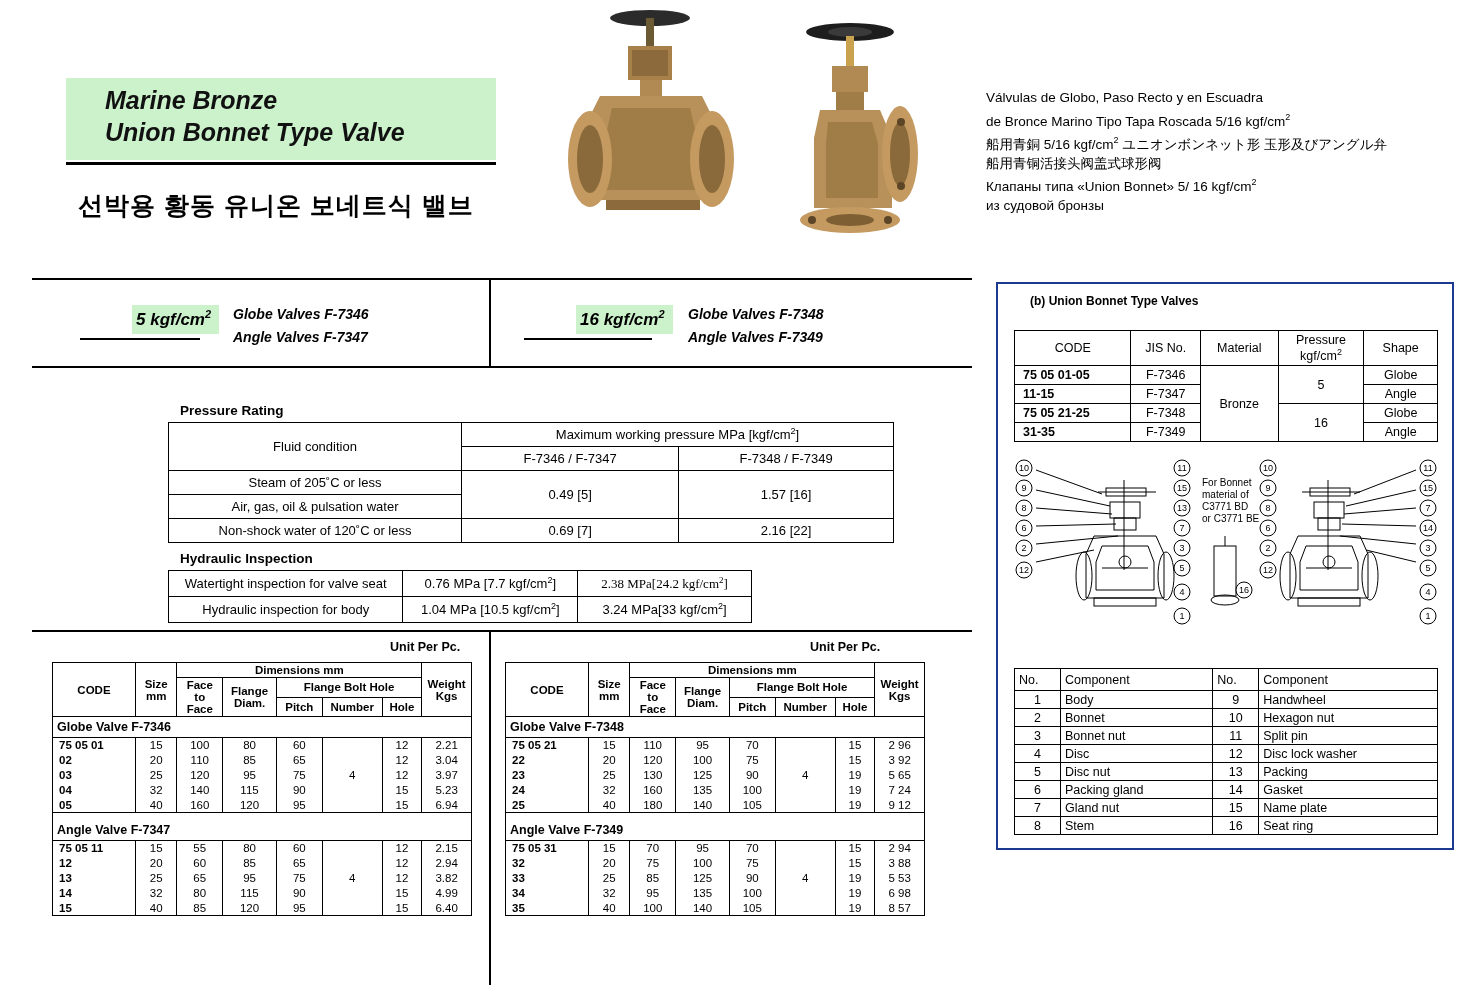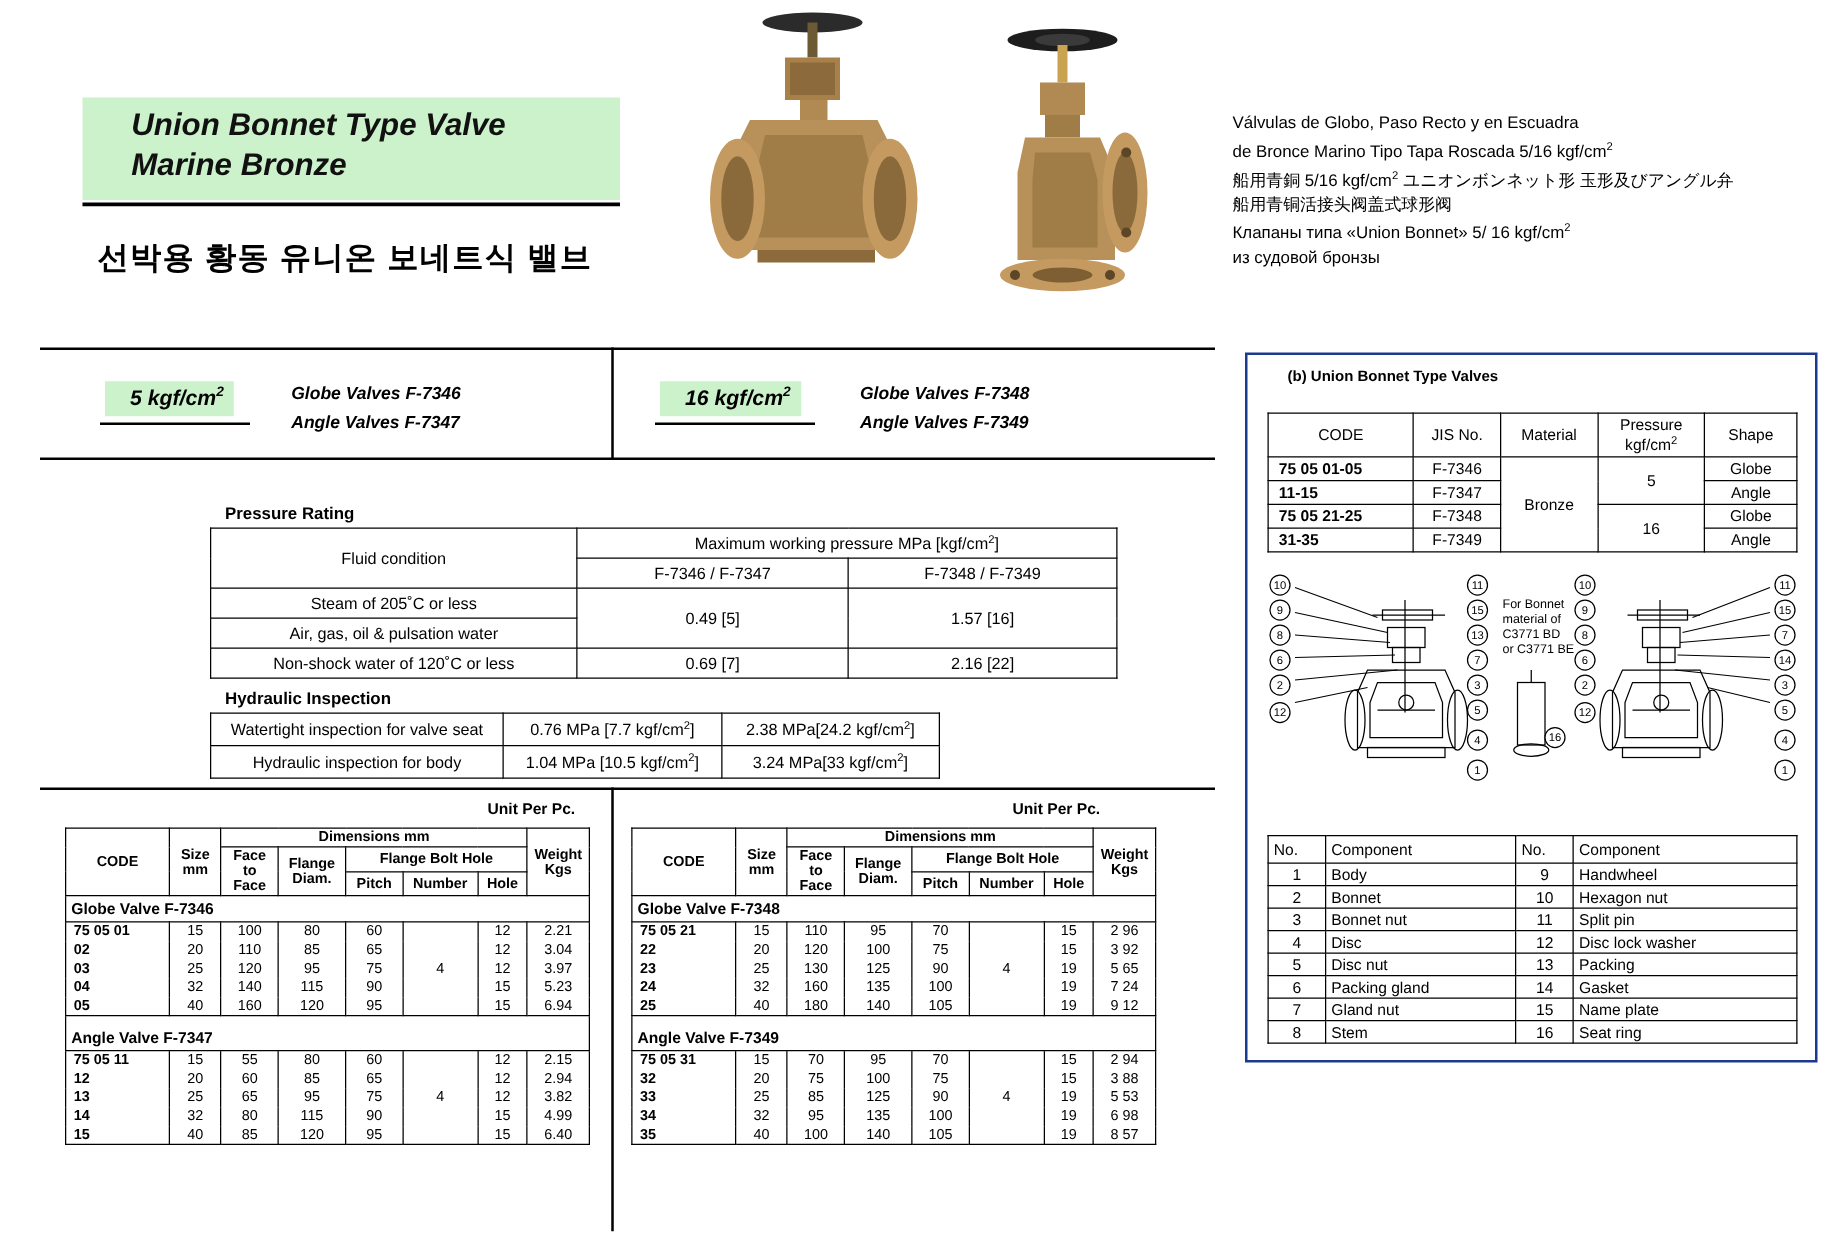"Union Bonnet Type Valve" div { order: before "Marine Bronze" -> after "Marine Bronze" }
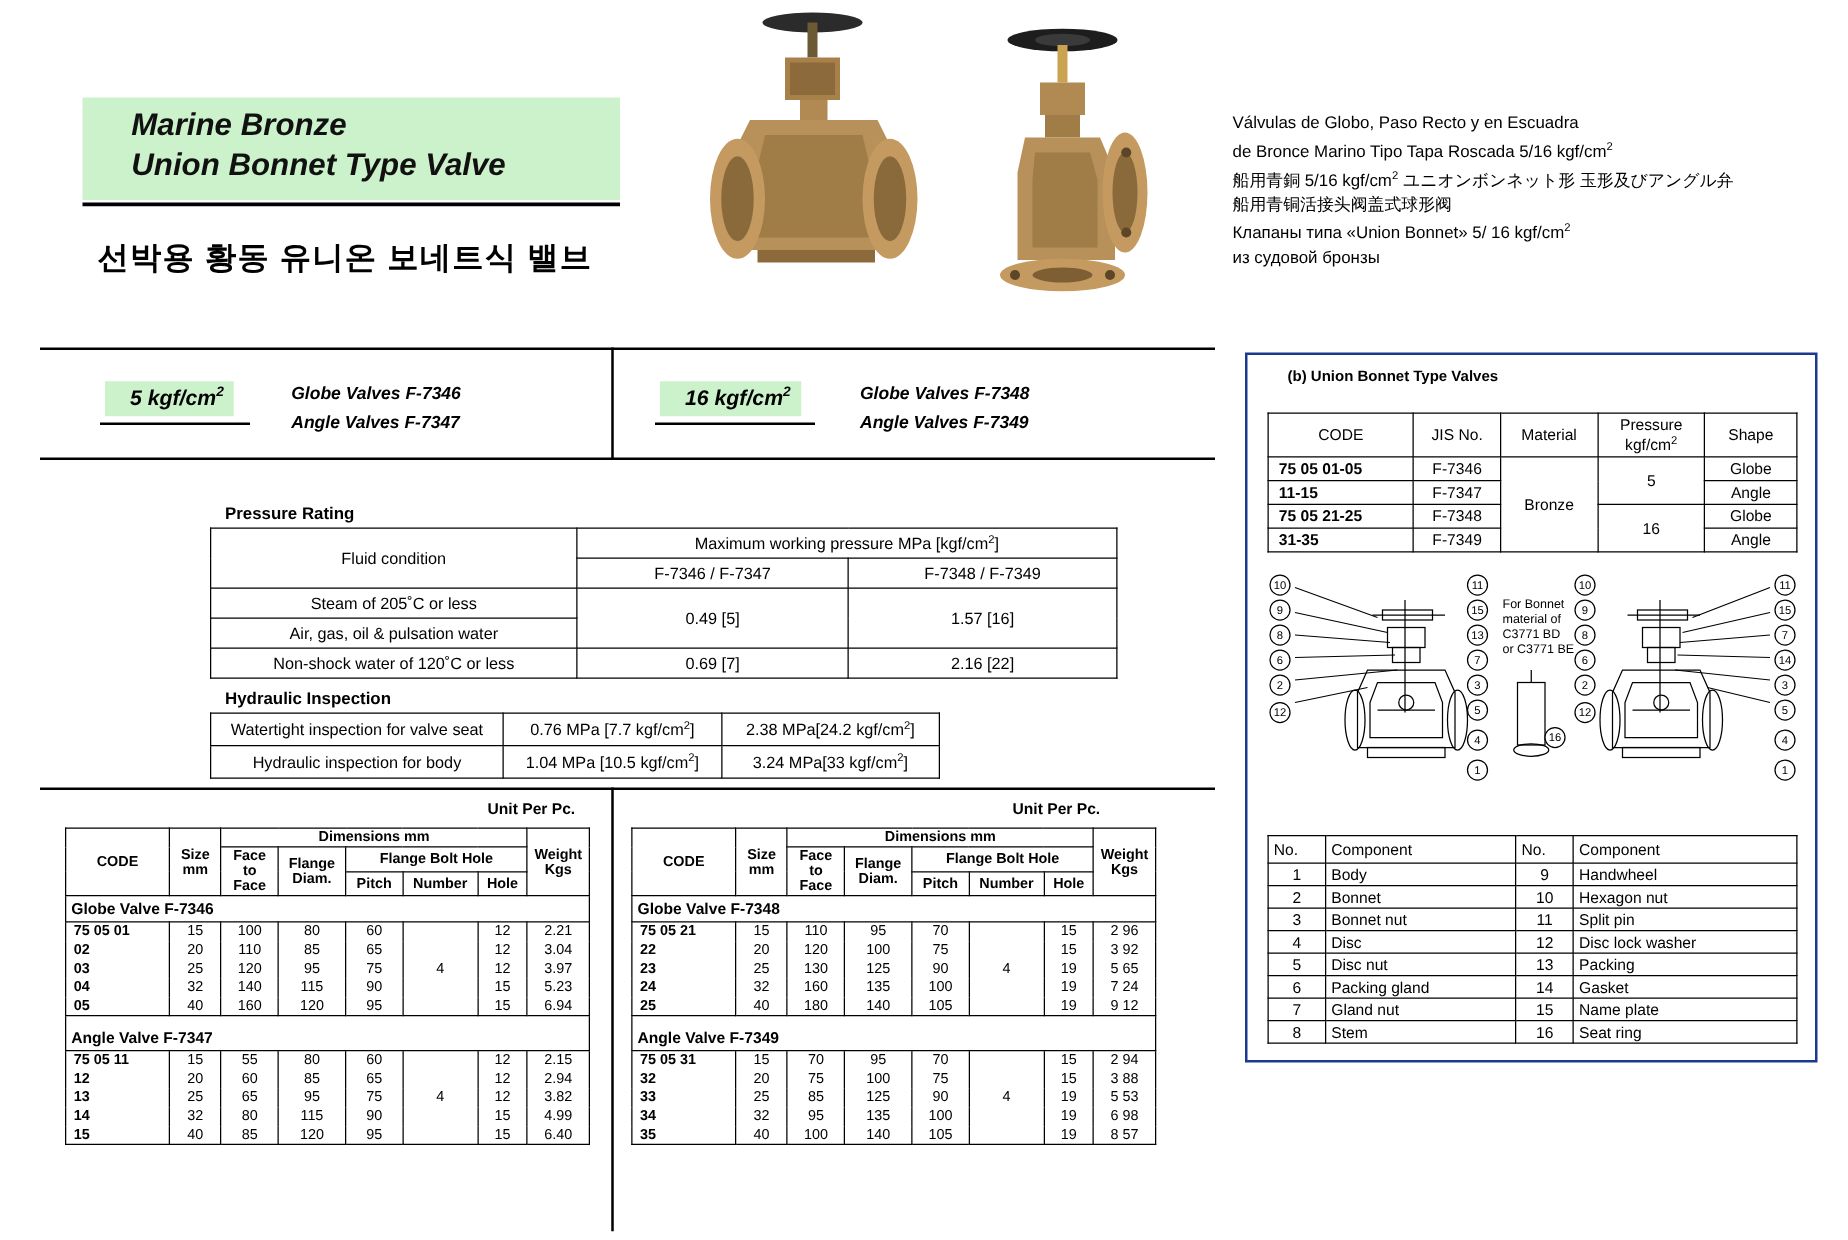"5 kgf/cm2" .kgf-chip { margin-left: none -> 48px; padding: 3px 8px 4px 20px -> 3px 8px 4px 4px }
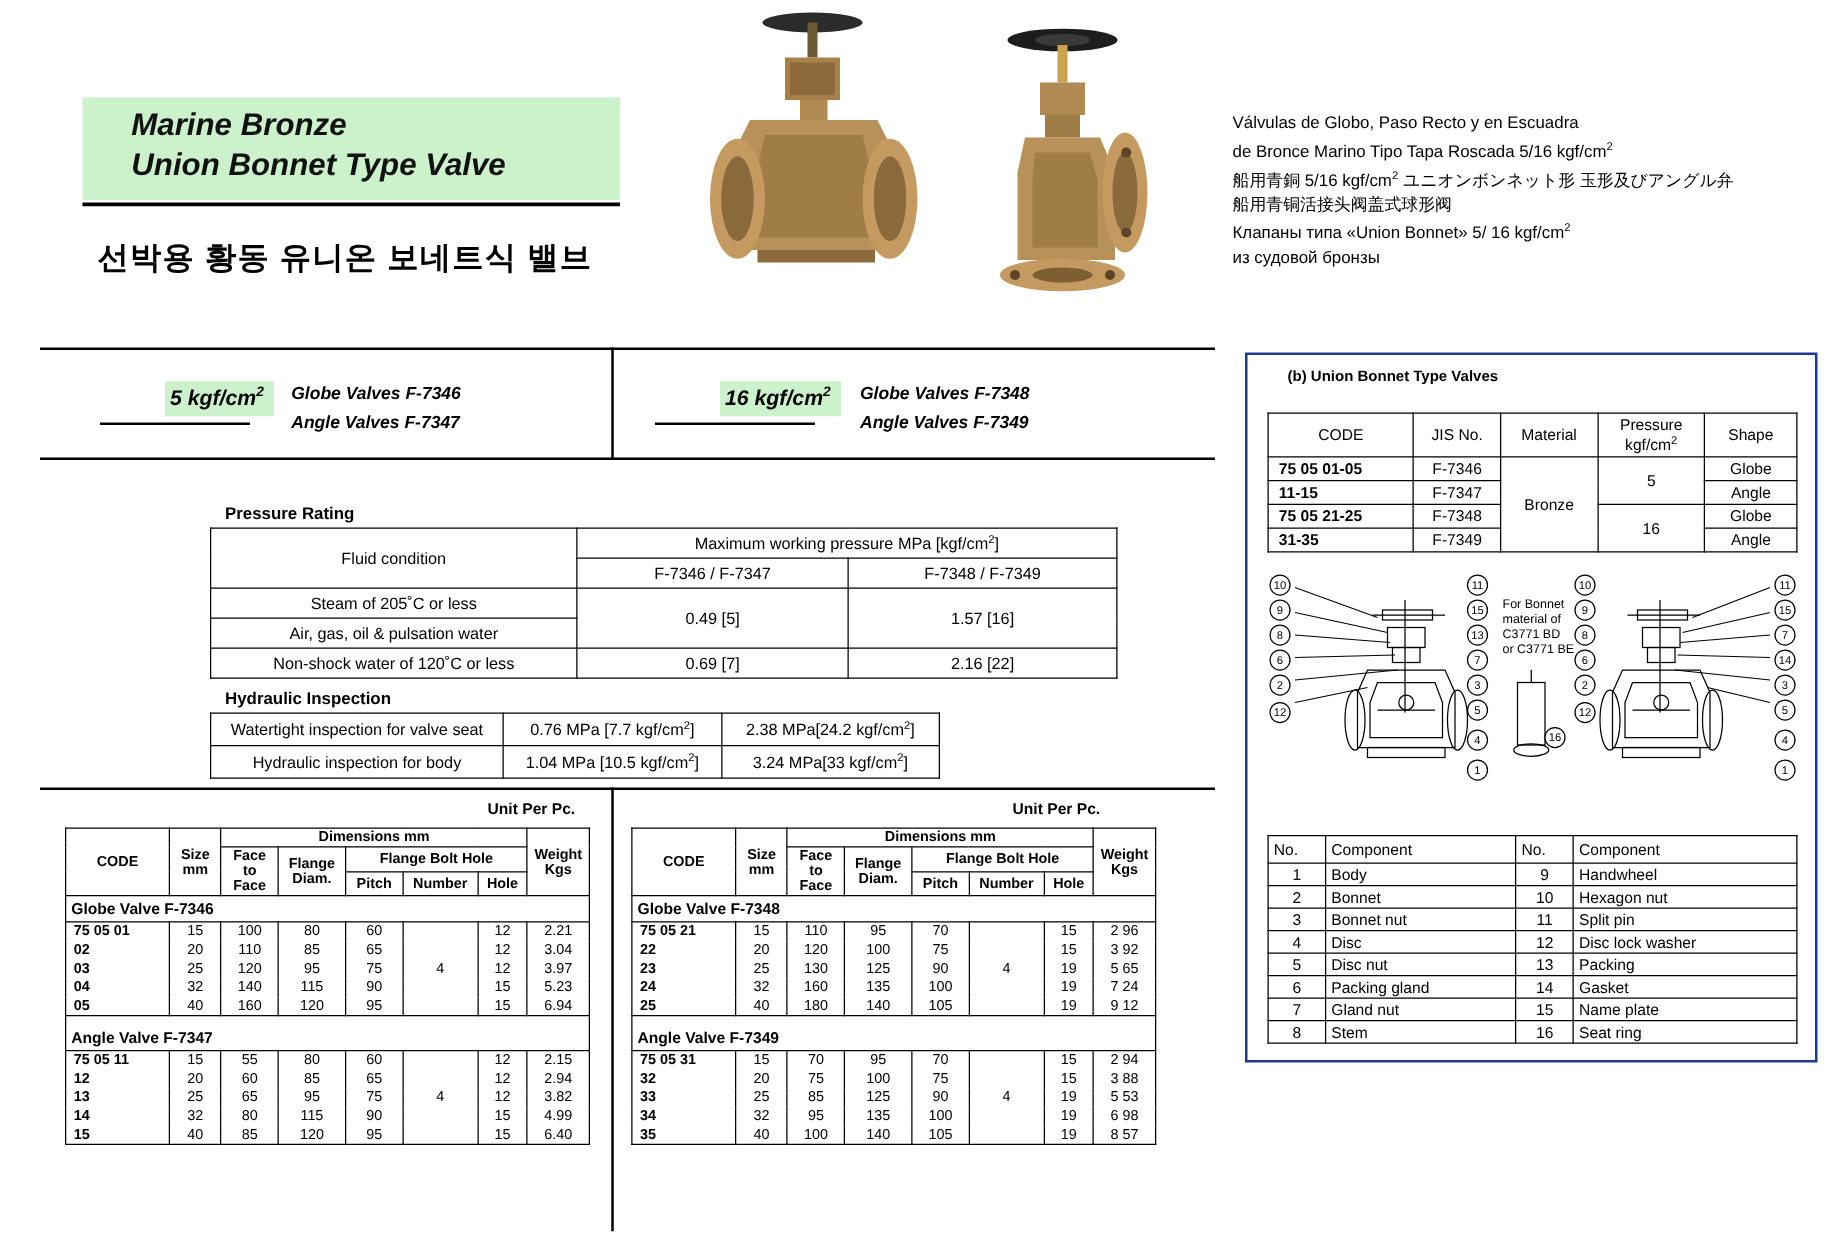"2.38 MPa[24.2 kgf/cm2]" td.c { font-family: none -> Liberation Serif, serif }
